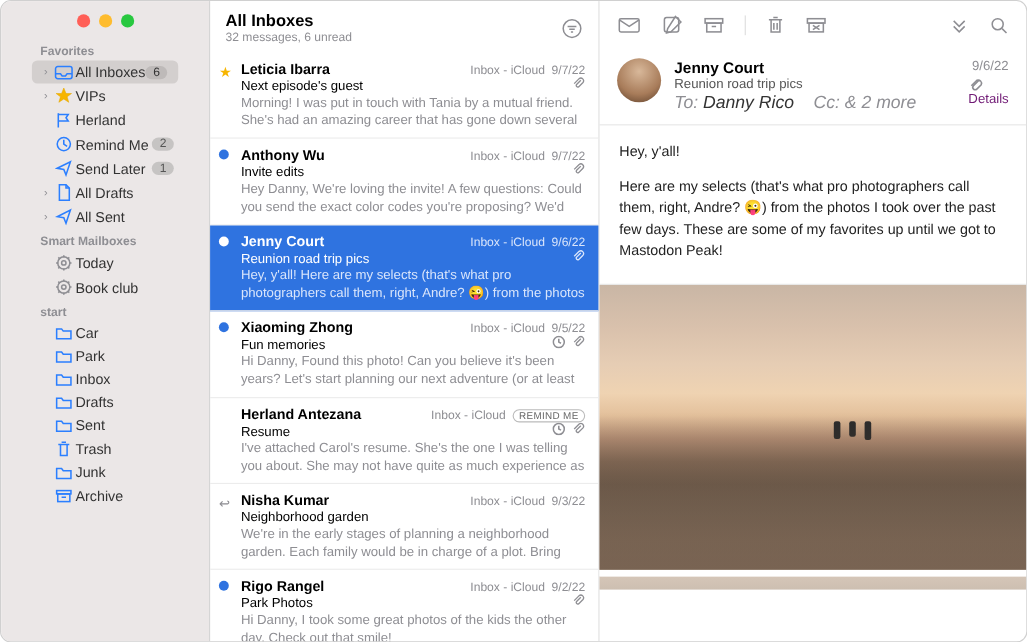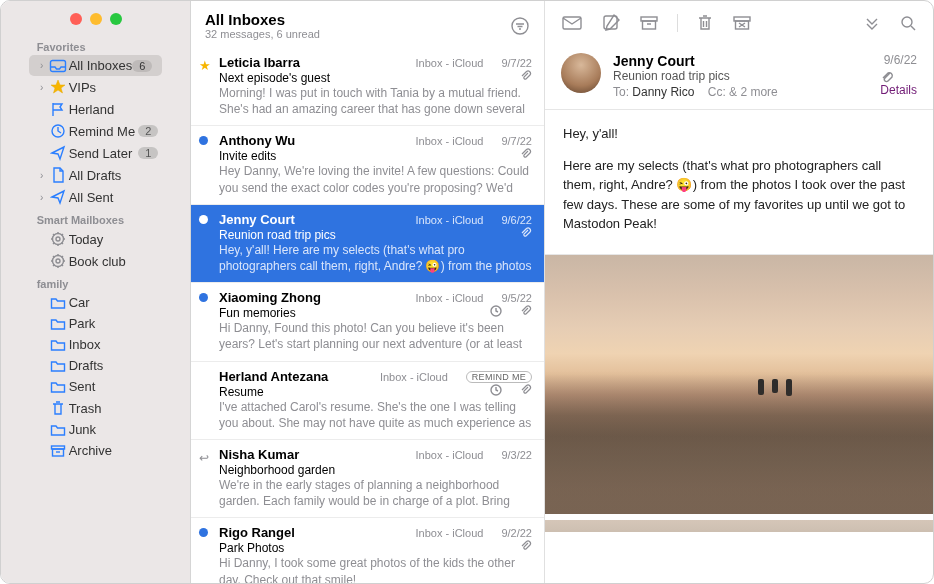"Inbox - iCloud" .msg .meta { gap: 18px -> 6px }
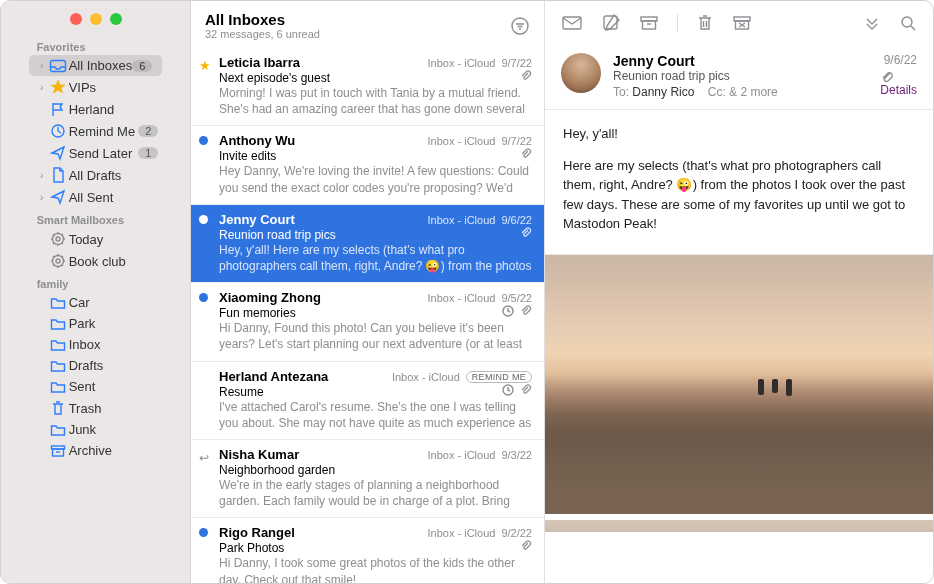"To: Danny Rico Cc: &" .viewer-header-main .addr { font-size: 12px -> 16px; font-style: none -> italic }
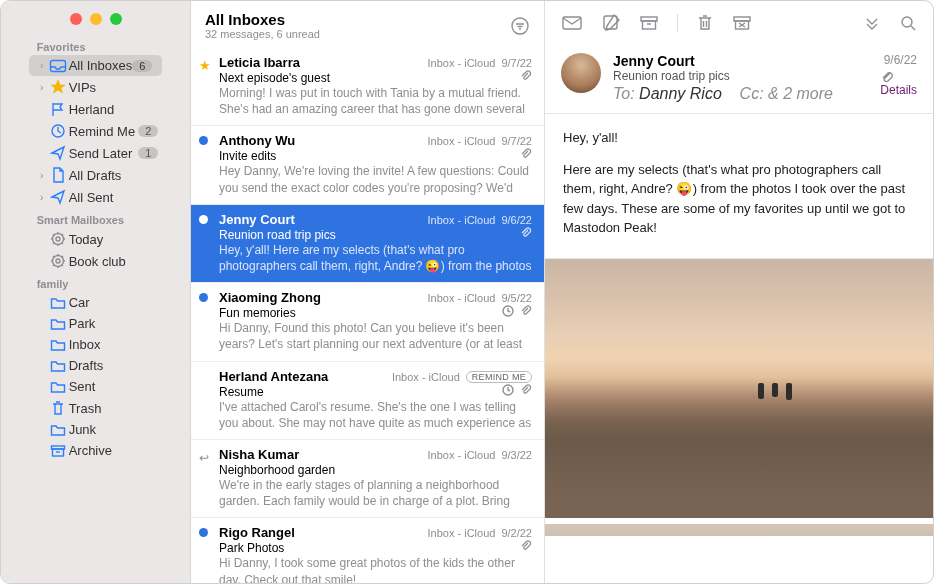"family" div.section-label { text: family -> start }
